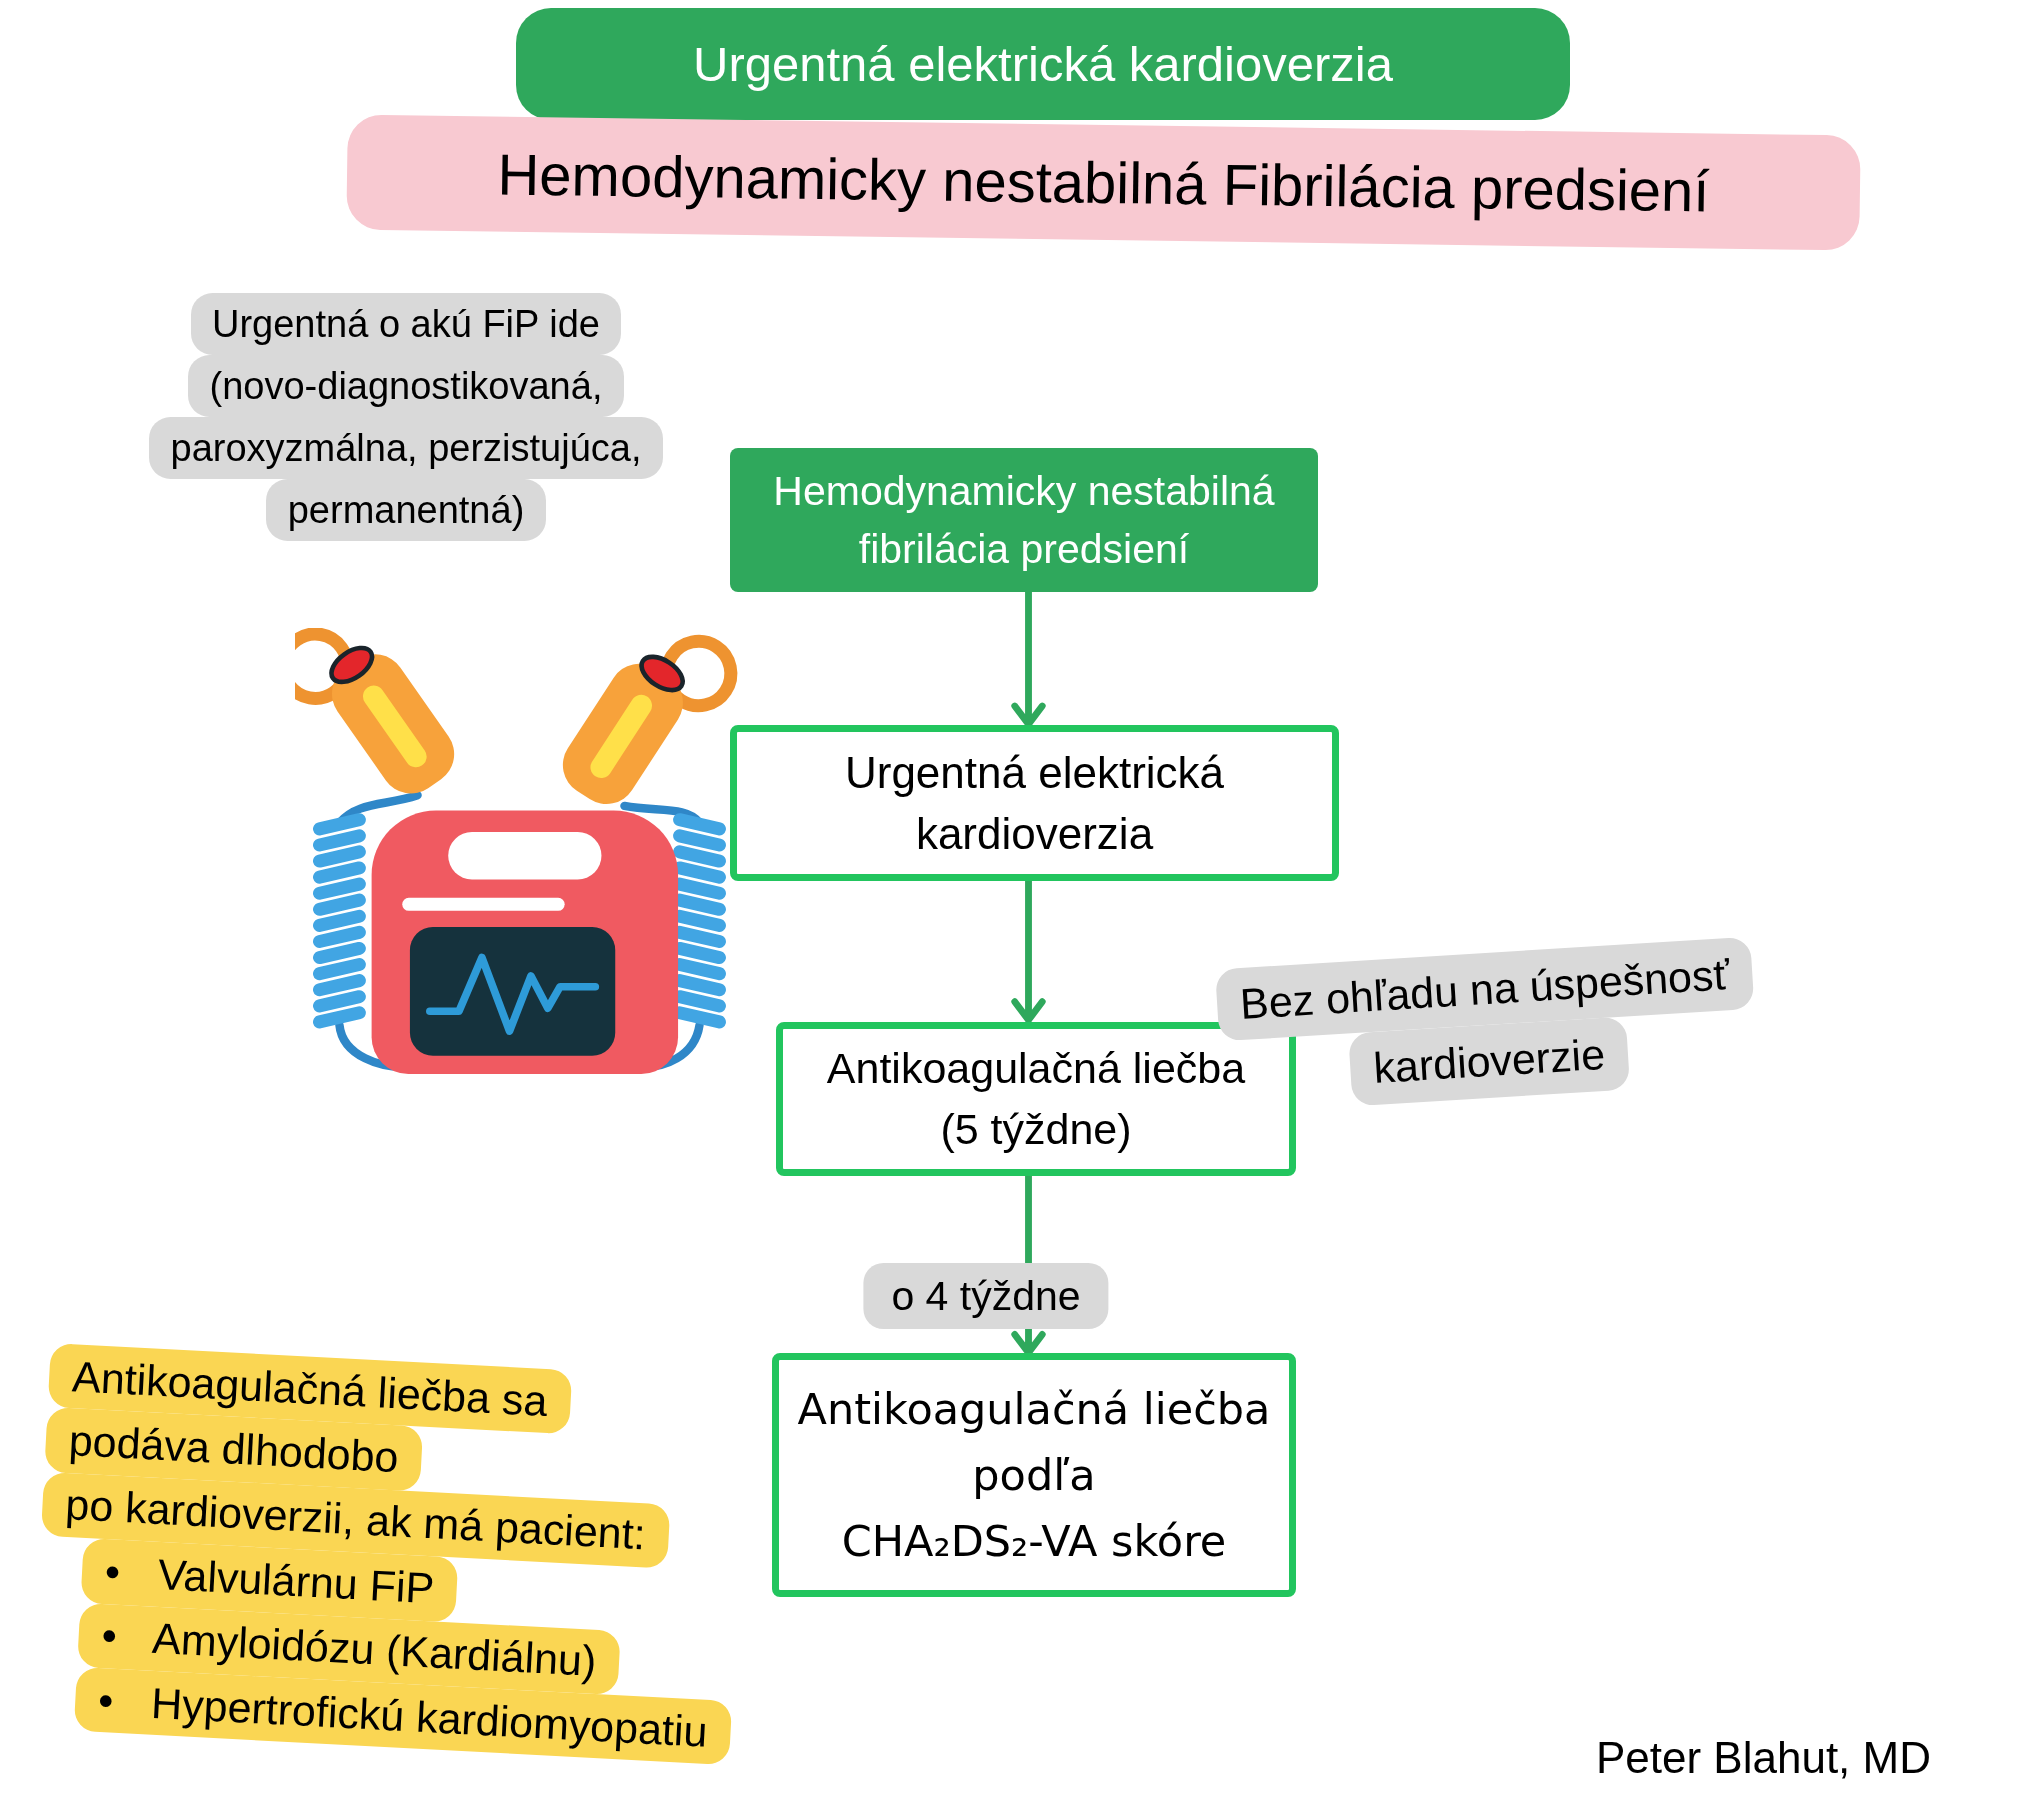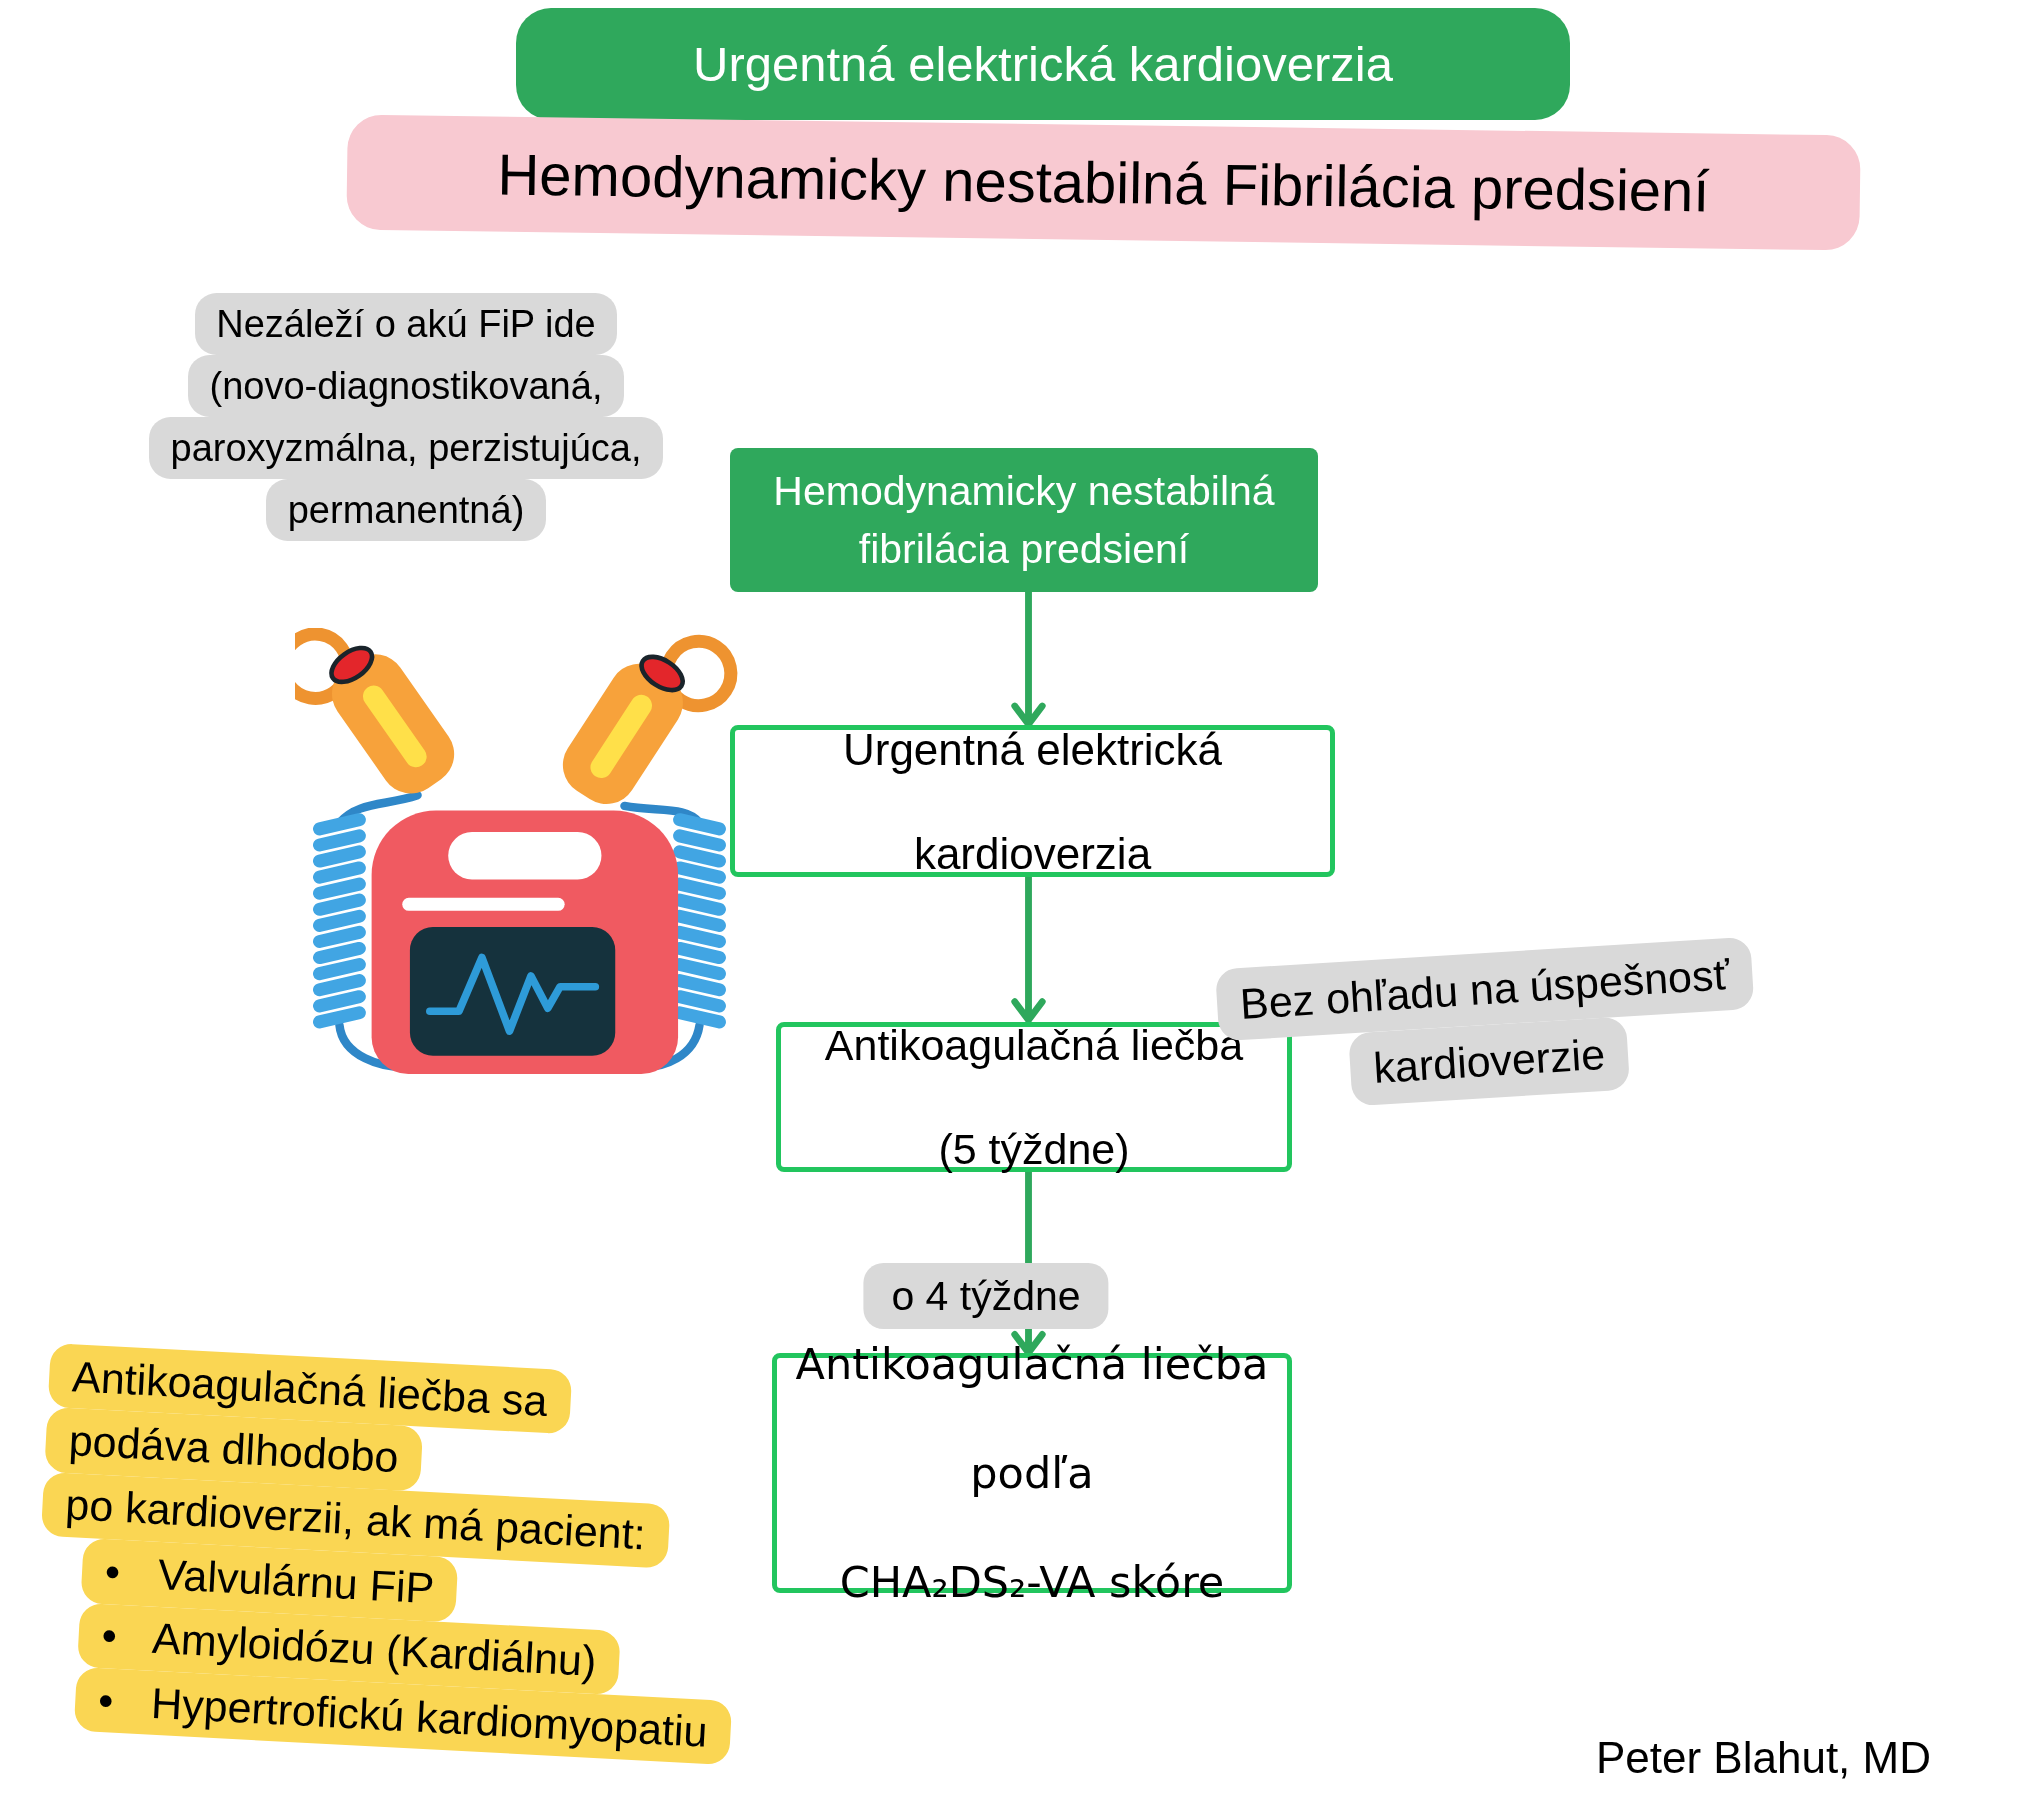"Nezáleží o akú FiP ide" span.line { text: Nezáleží -> Urgentná }
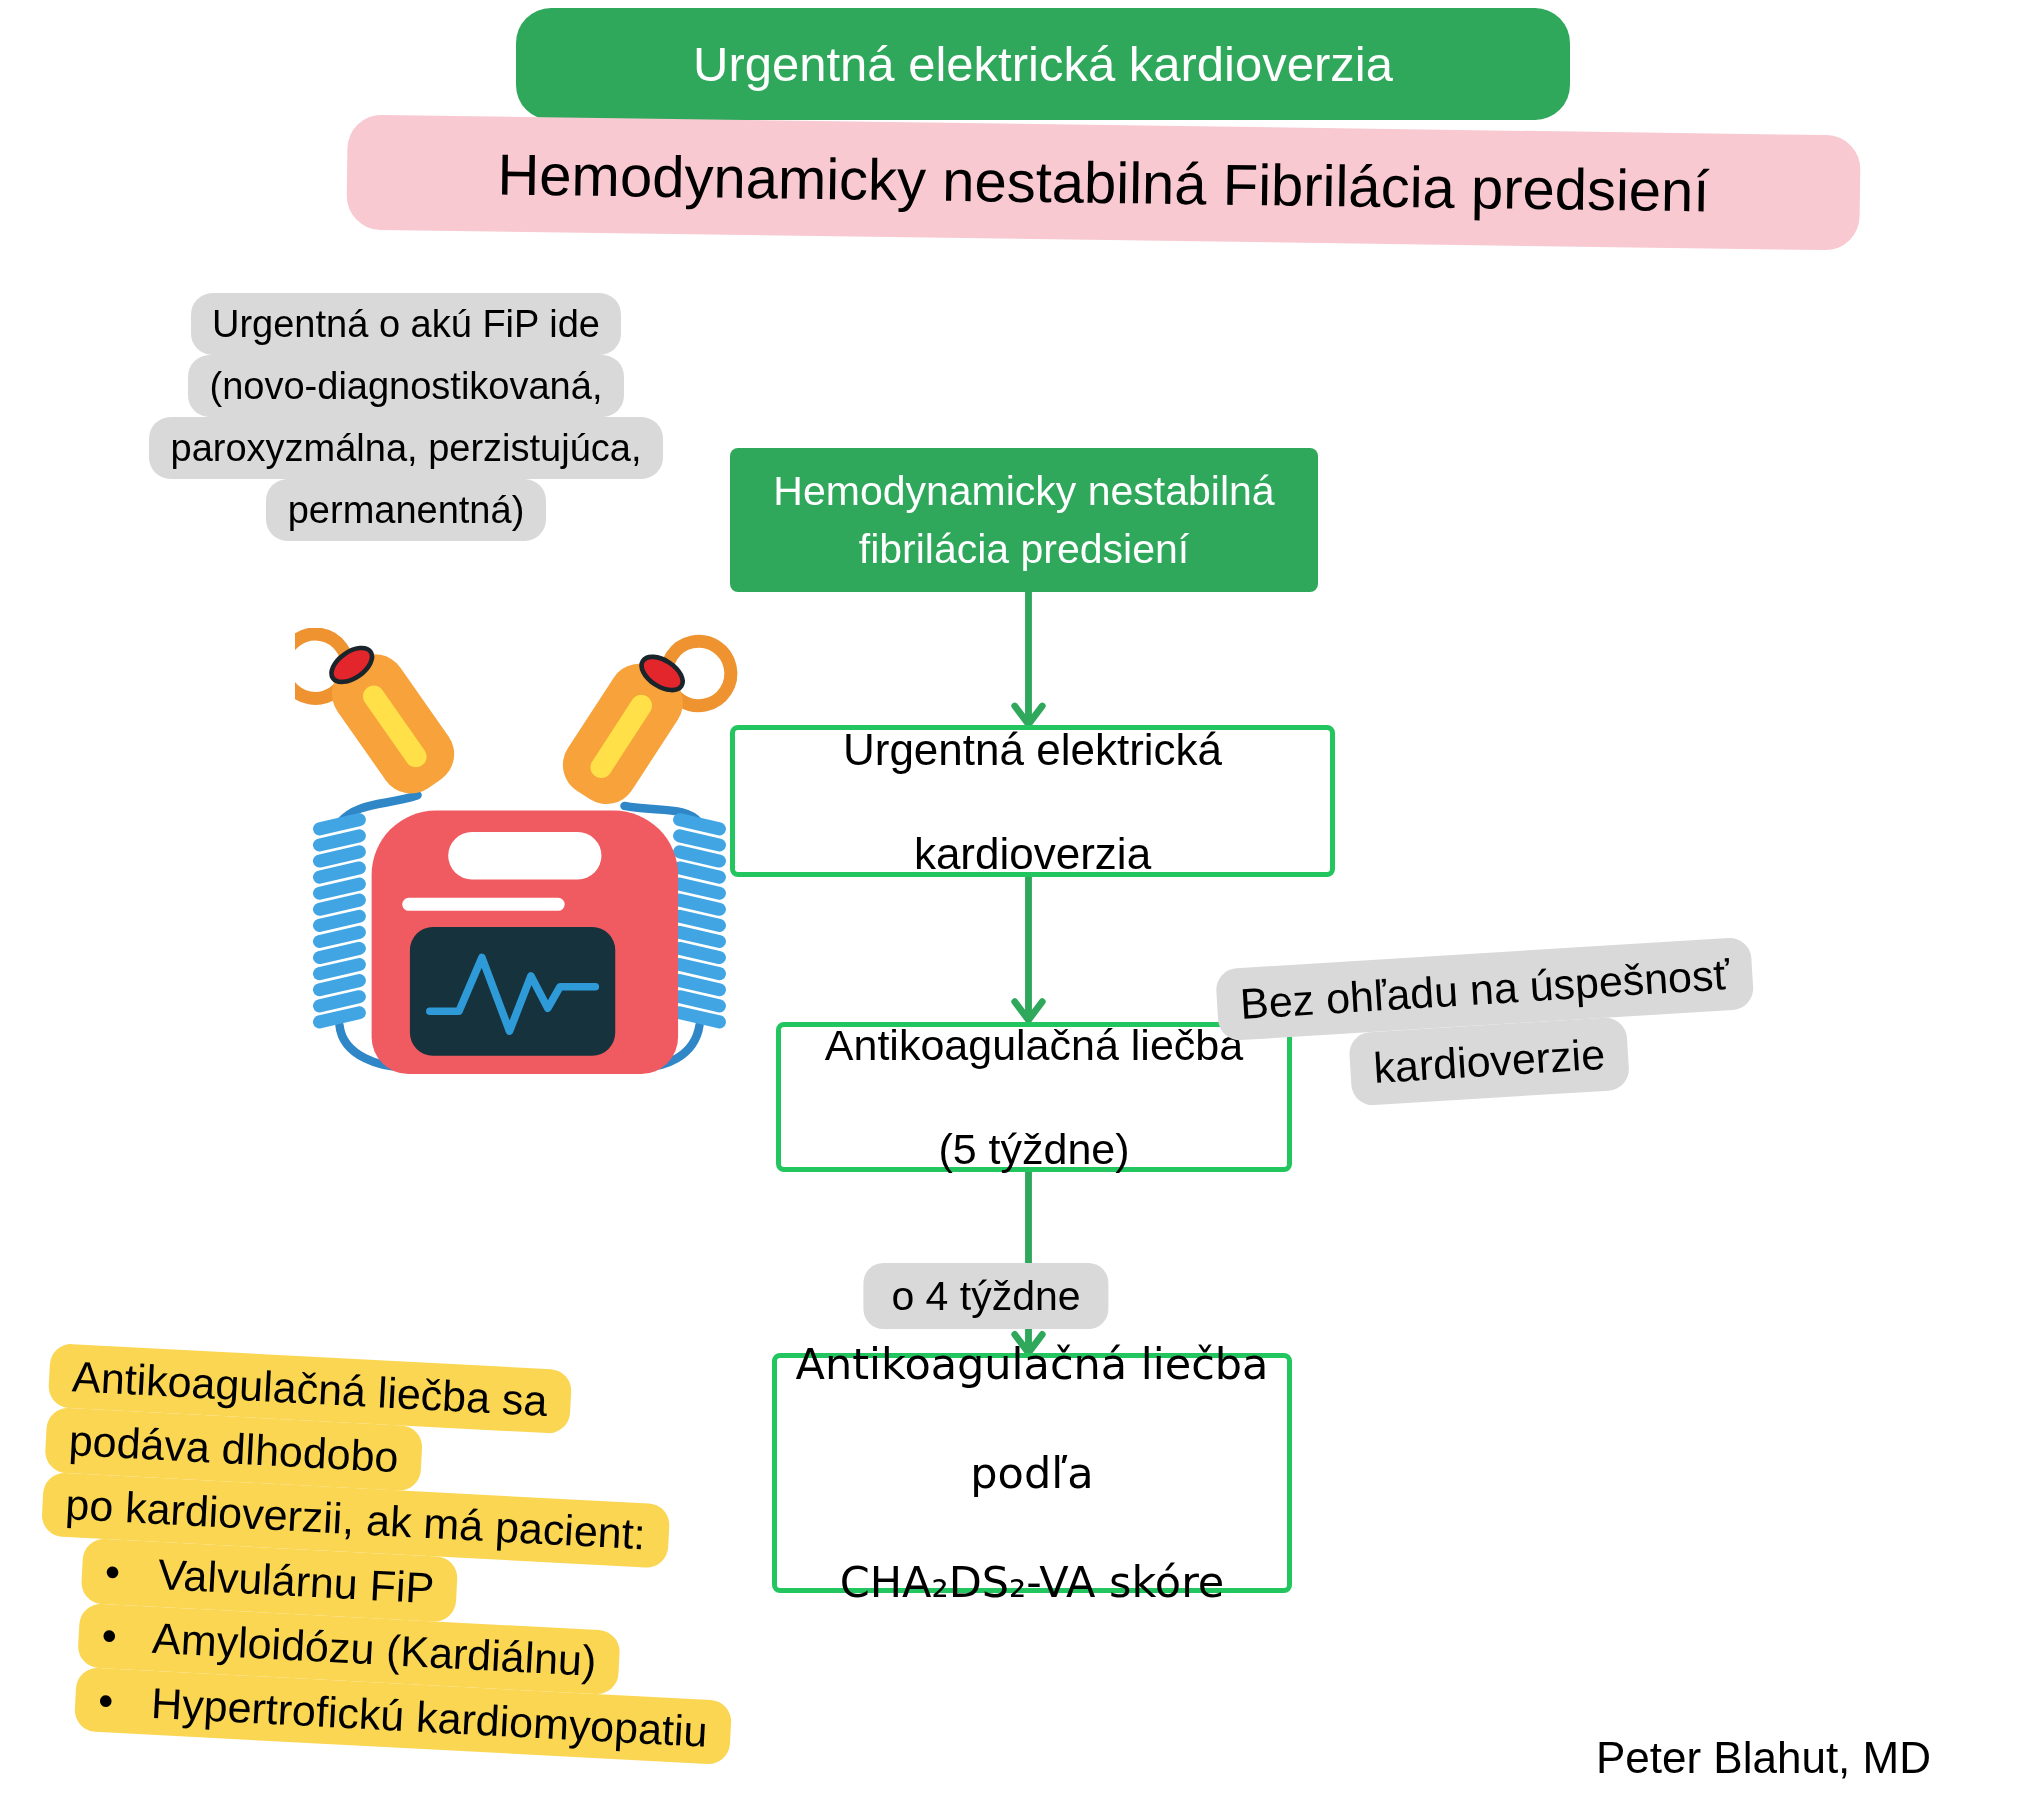"Urgentná elektrická" .fbox.outline { border: 5px solid #22c55e -> 7px solid #22c55e; gap: 43px -> none }
